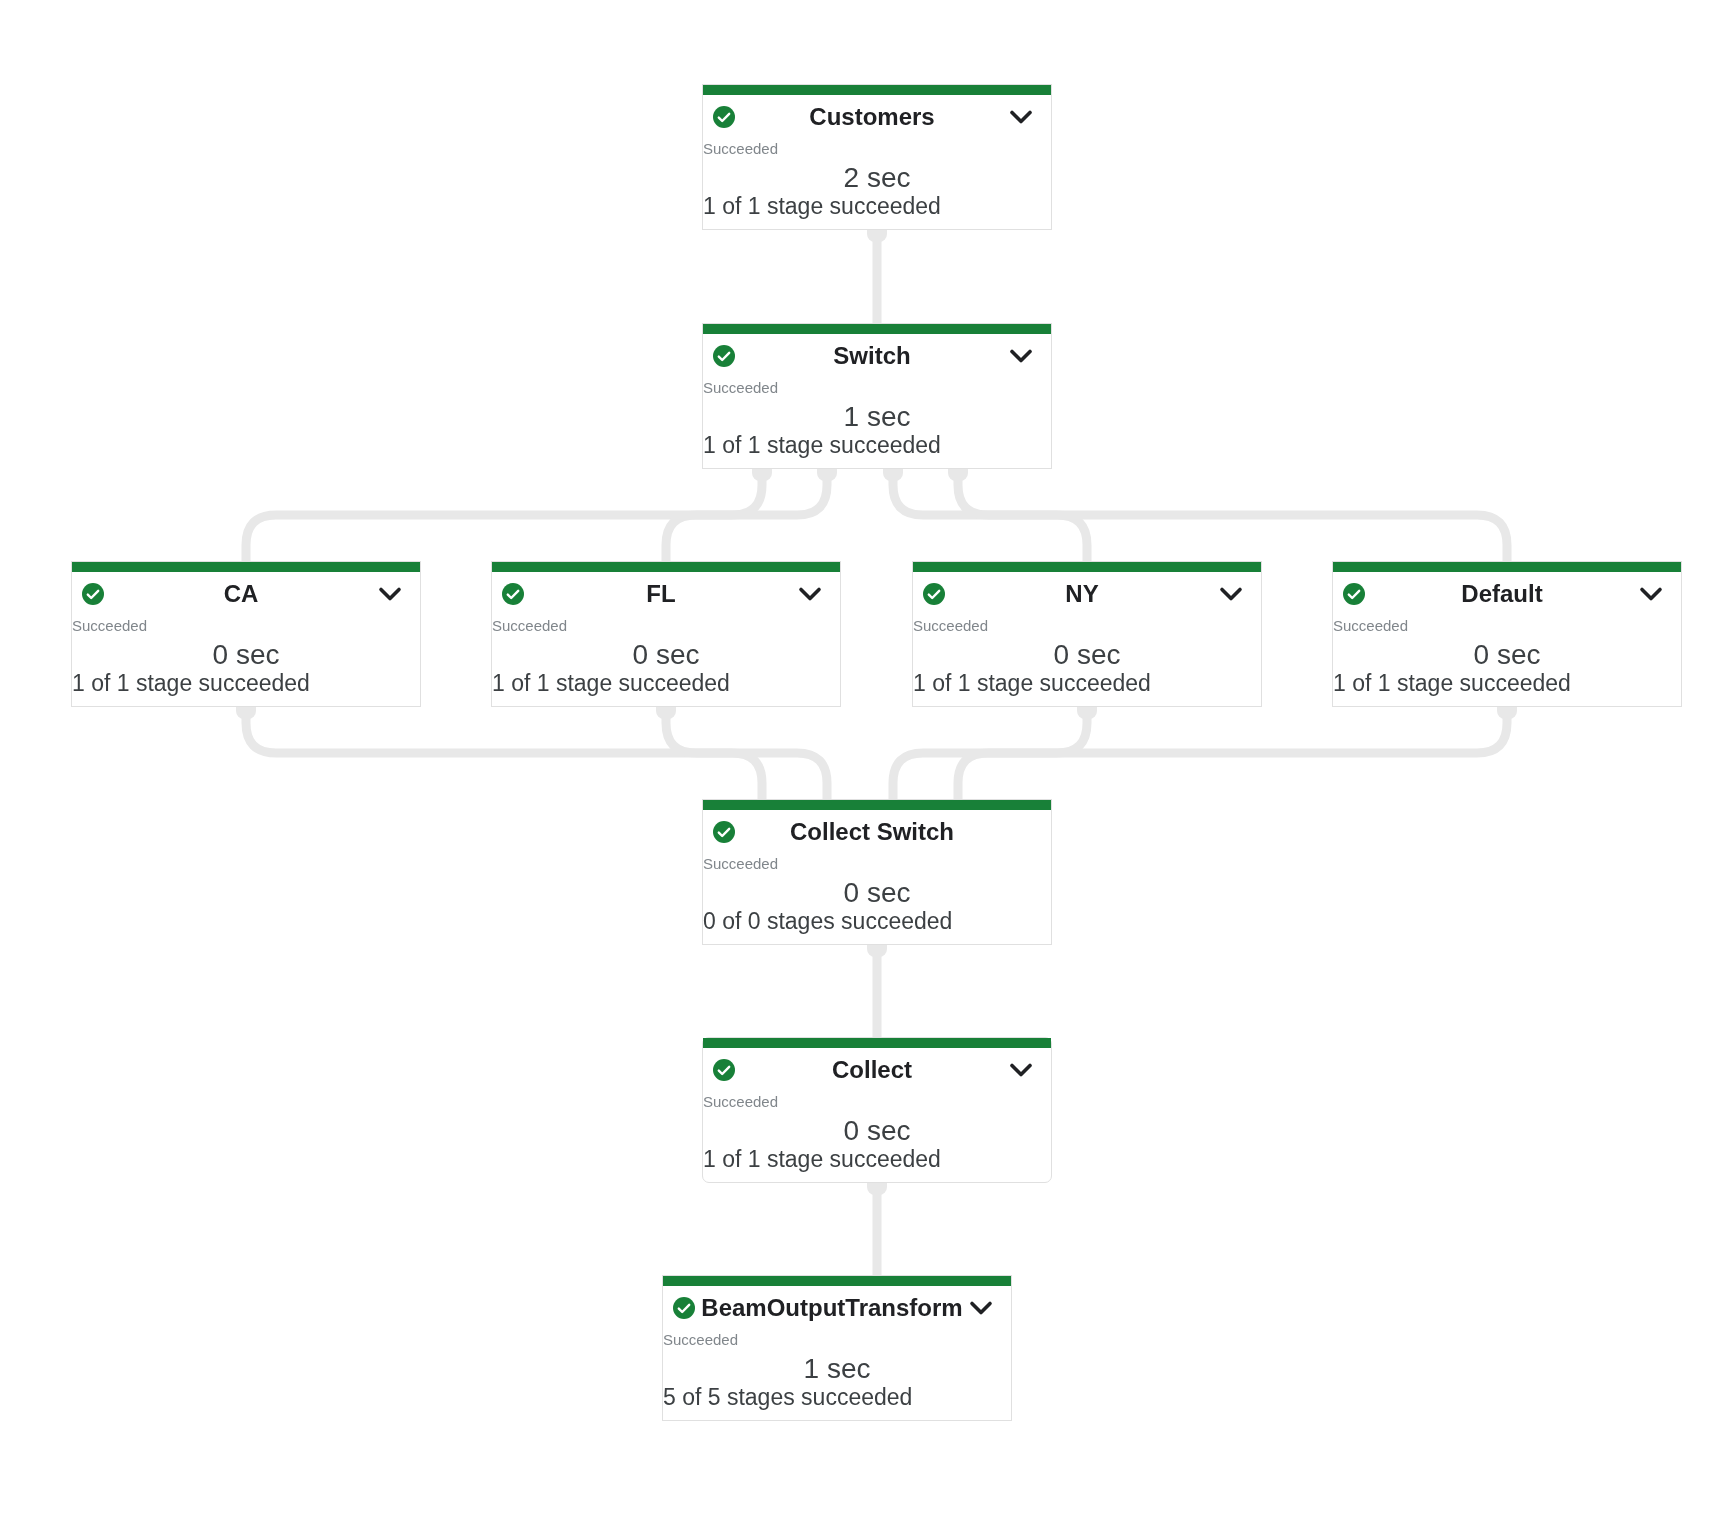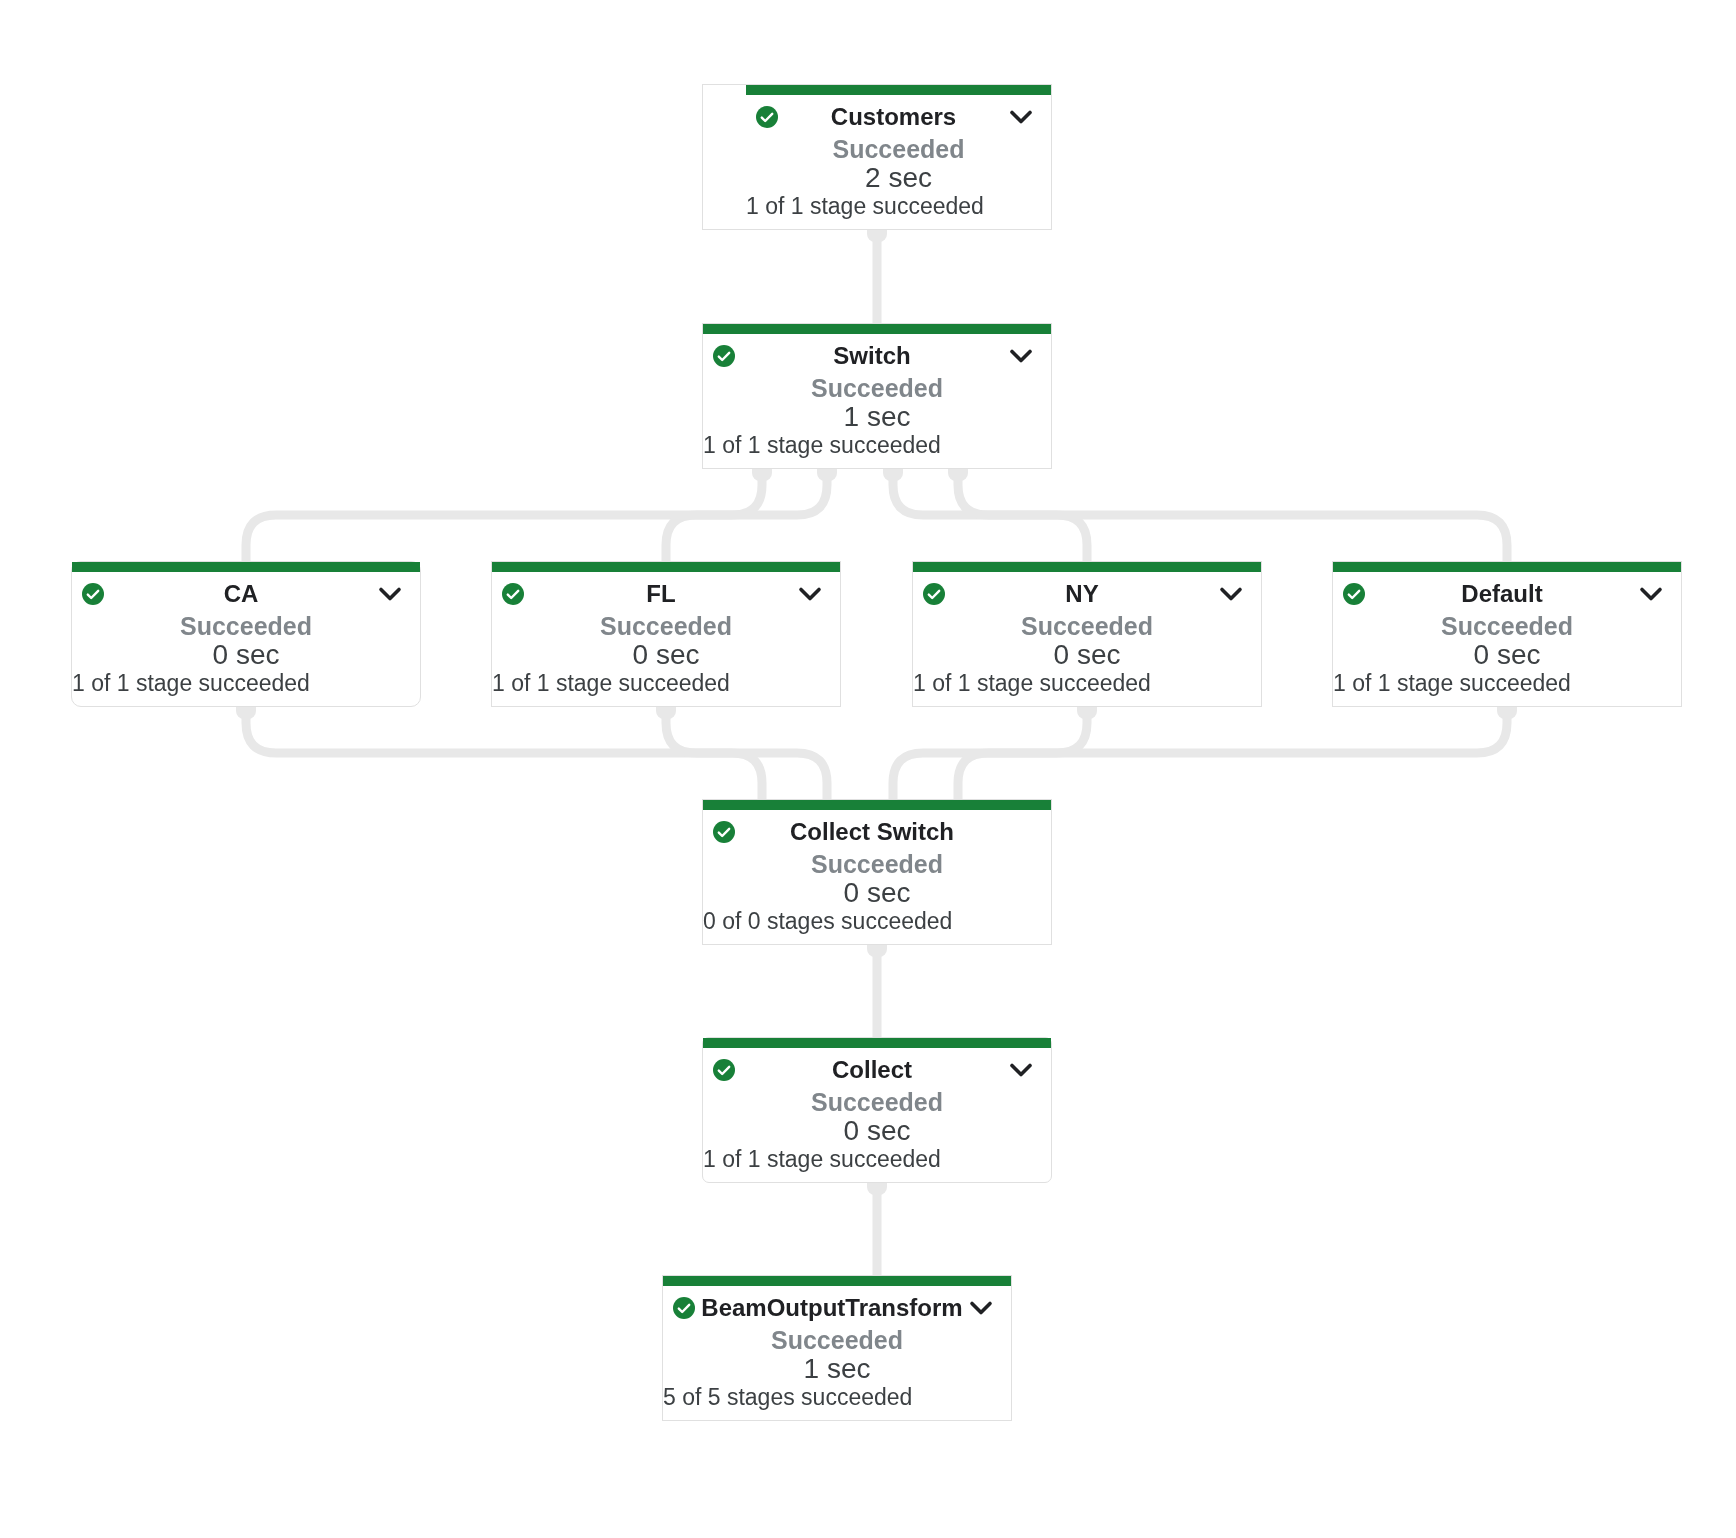"Customers" div.node { padding-left: 43px -> none }
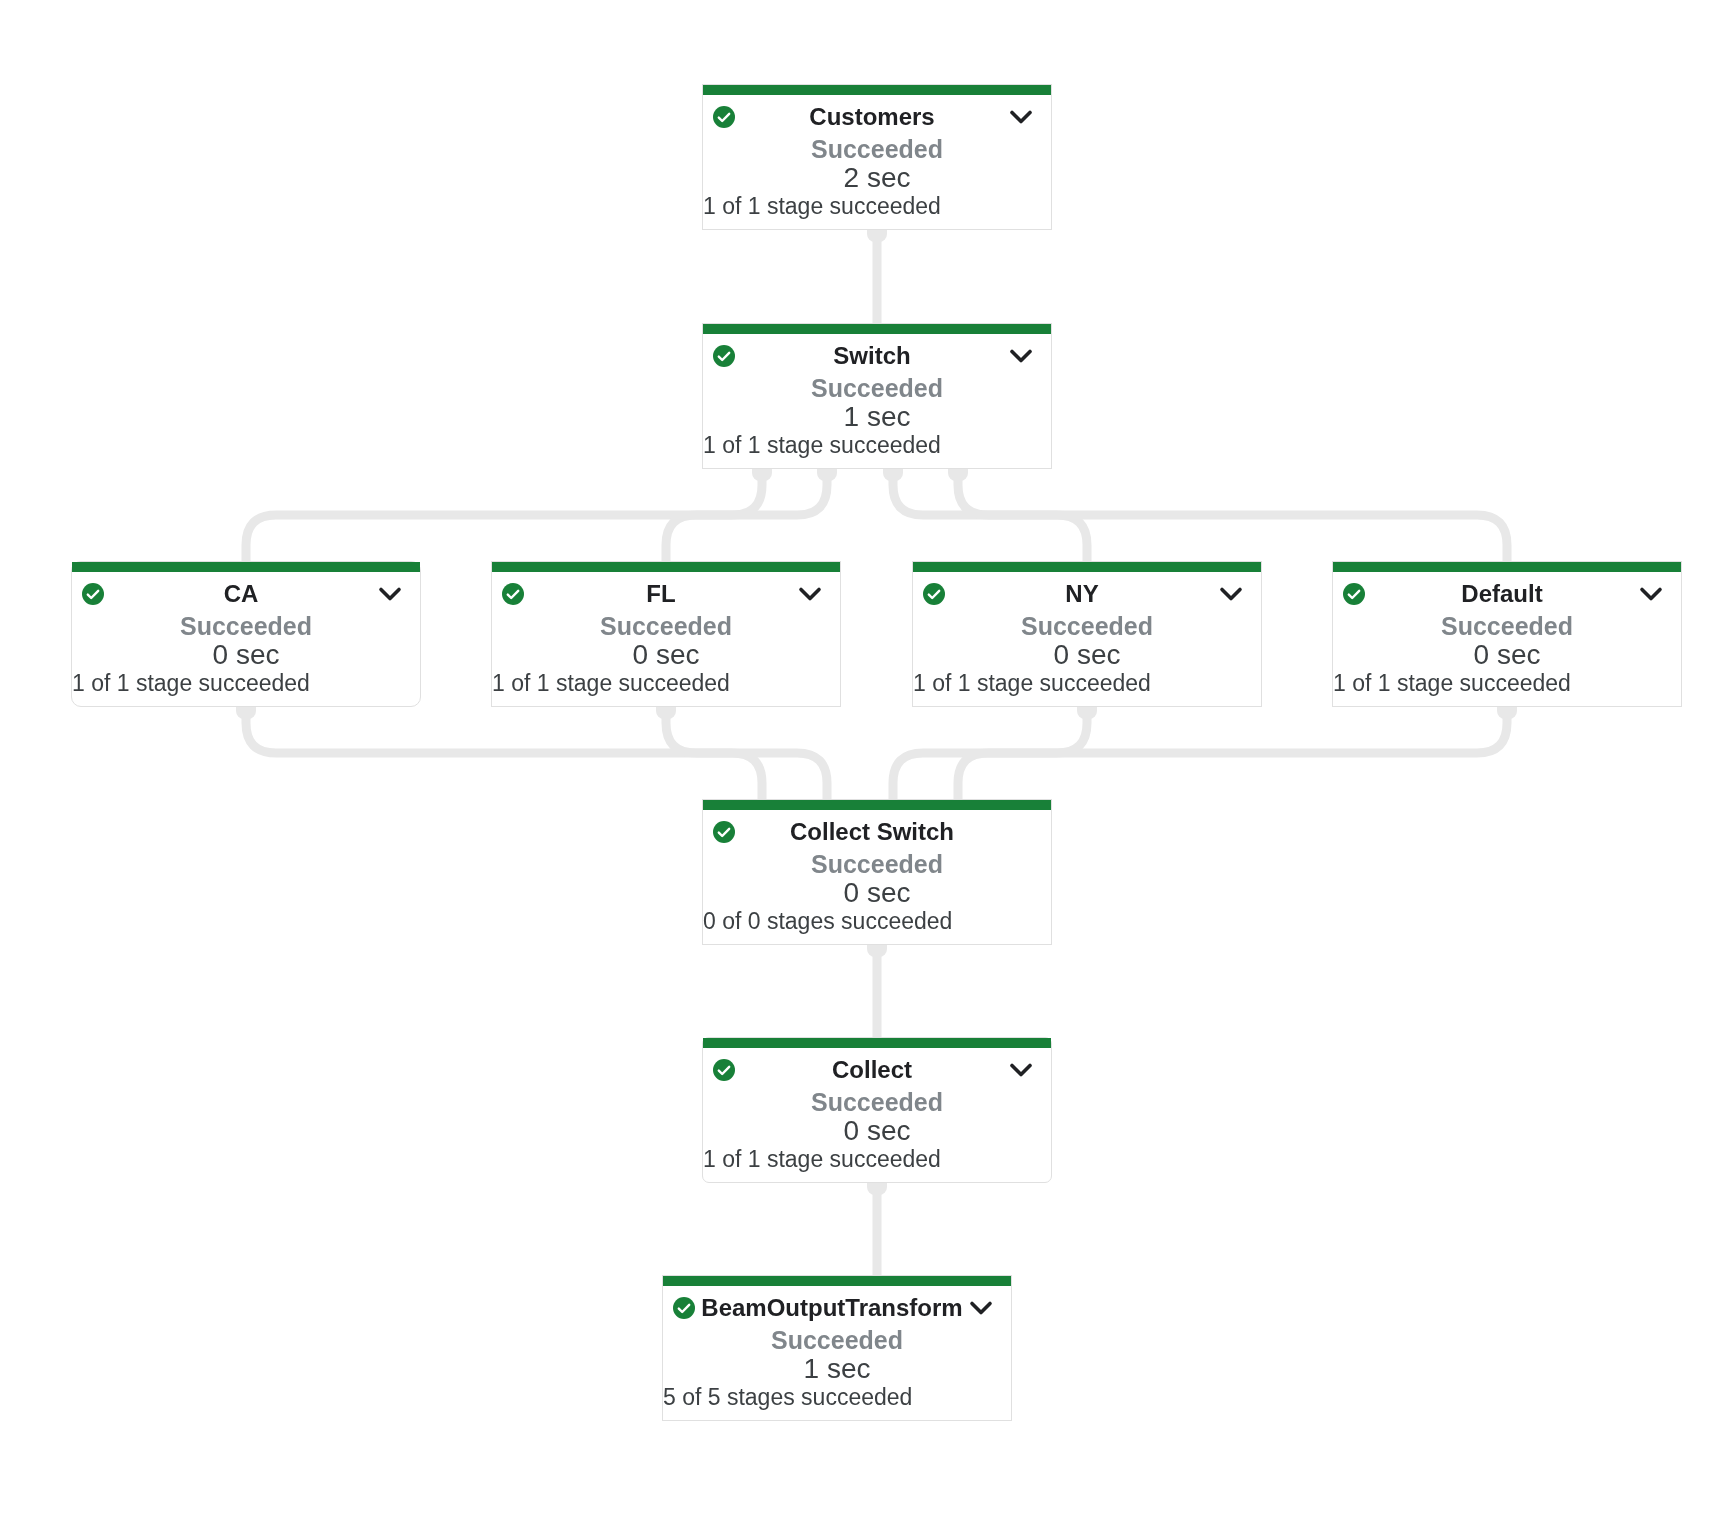"Succeeded" .status { font-size: 25px -> 15px; font-weight: bold -> none; text-align: center -> none }
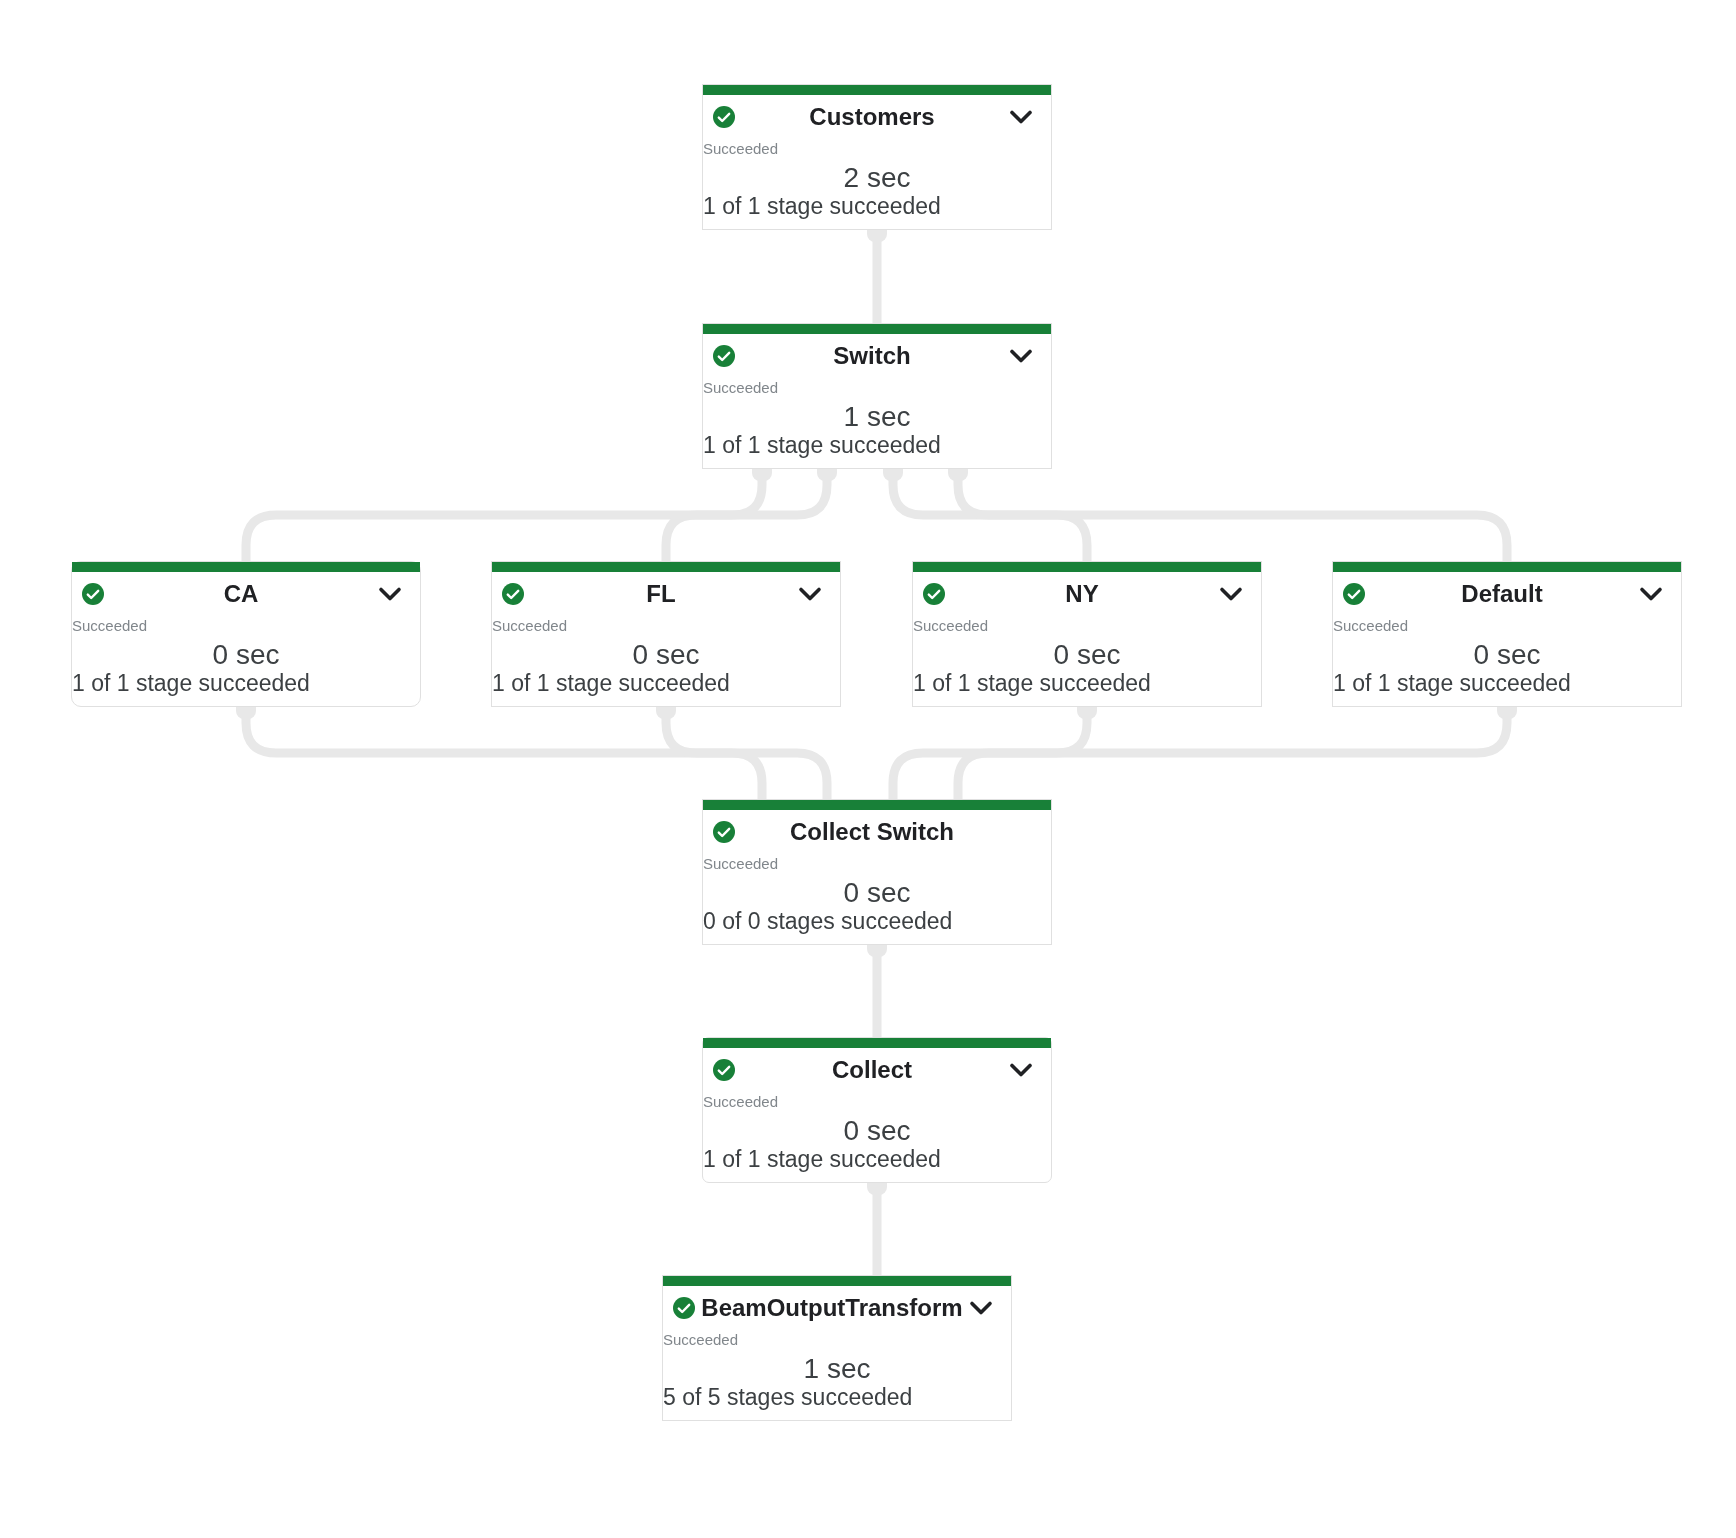"CA" div.node { border-radius: 10px -> none }
